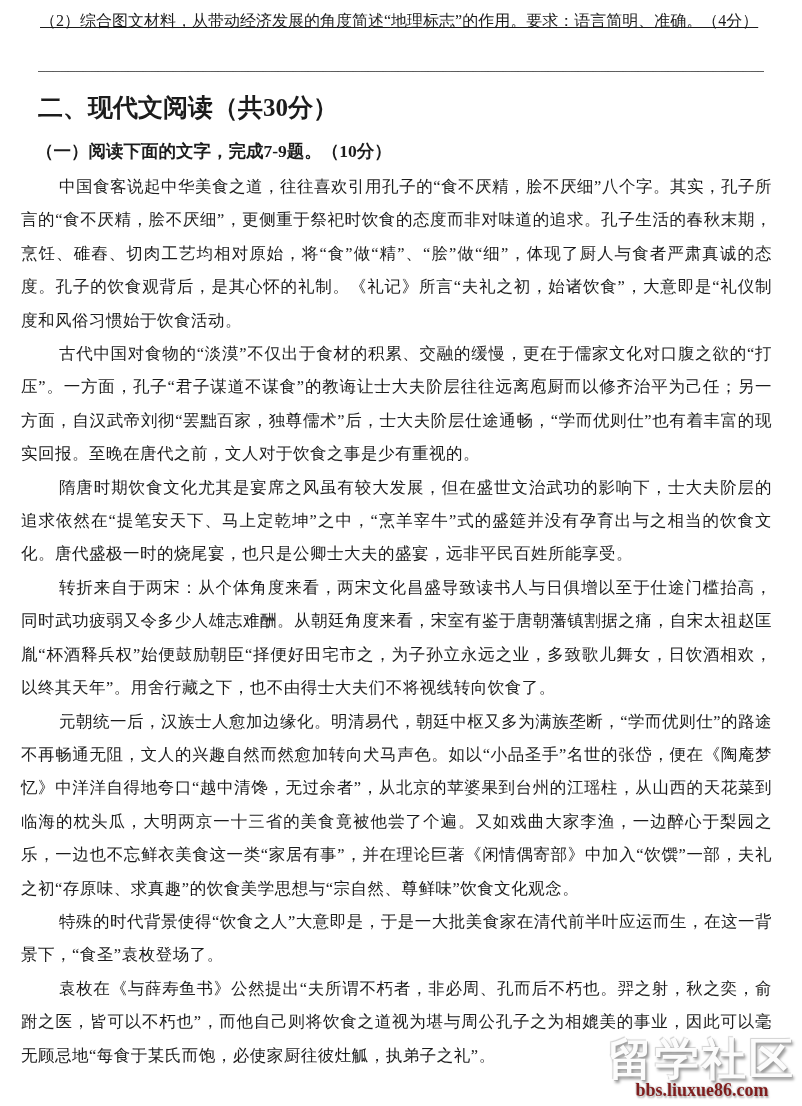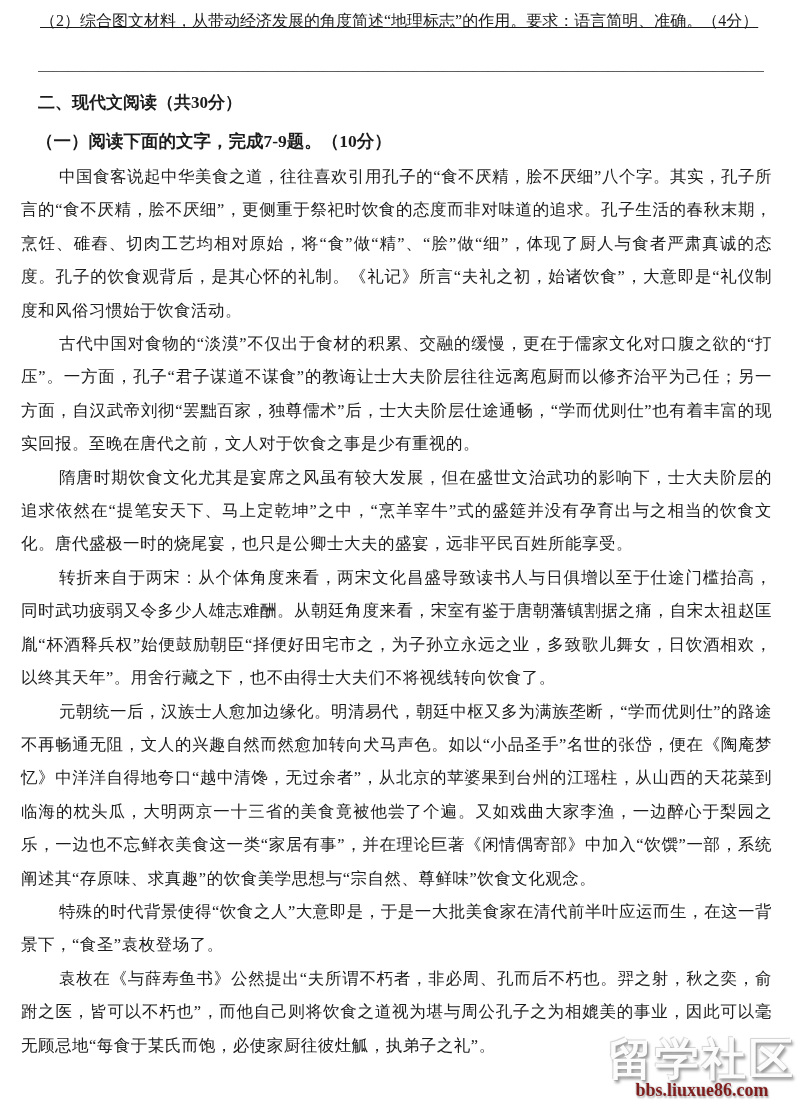"二、现代文阅读（共30分）" .section-title { font-size: 17px -> 25px }
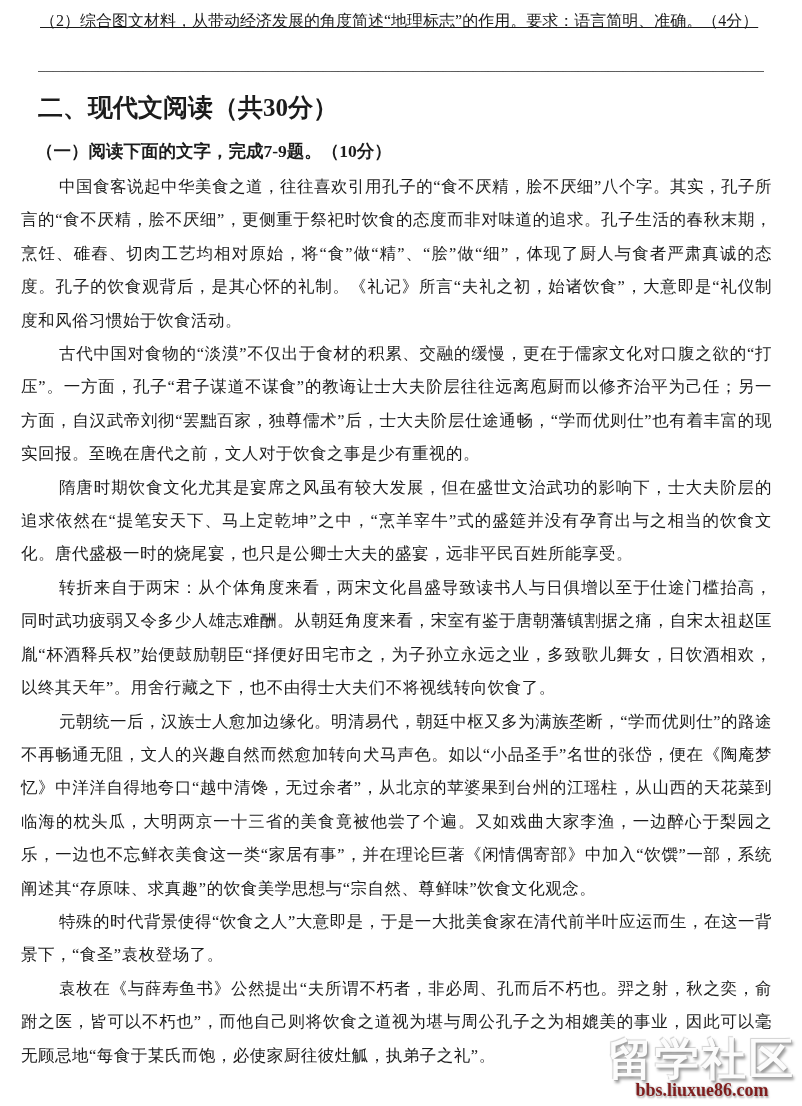"元朝统一后，汉族士人愈加边缘化。明清易代，朝廷中枢又多为满族垄断，“学而优则仕”" p { text: 系统阐述其 -> 夫礼之初 }
